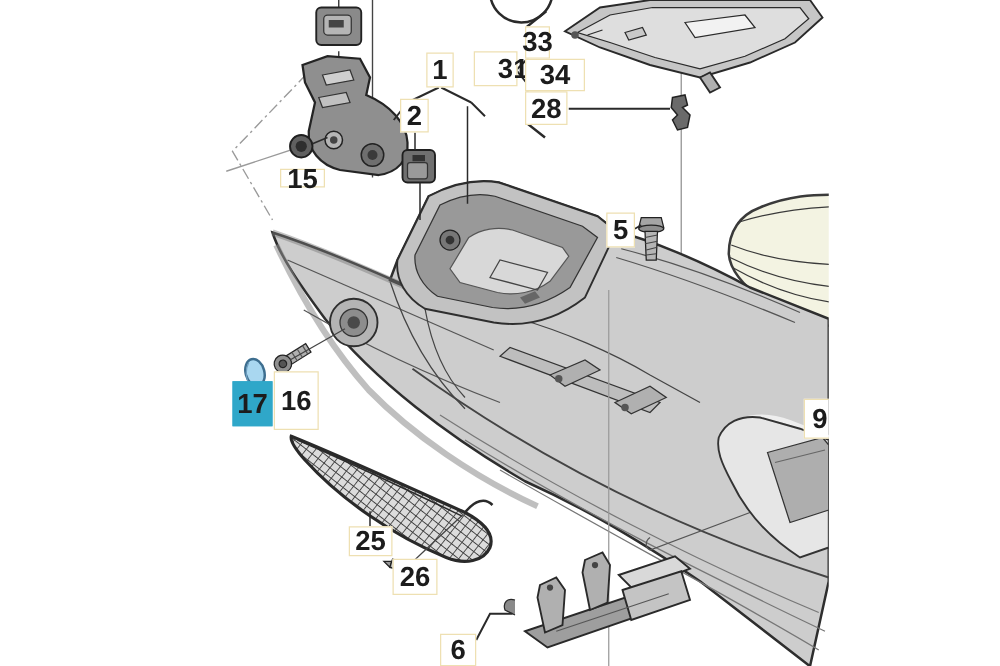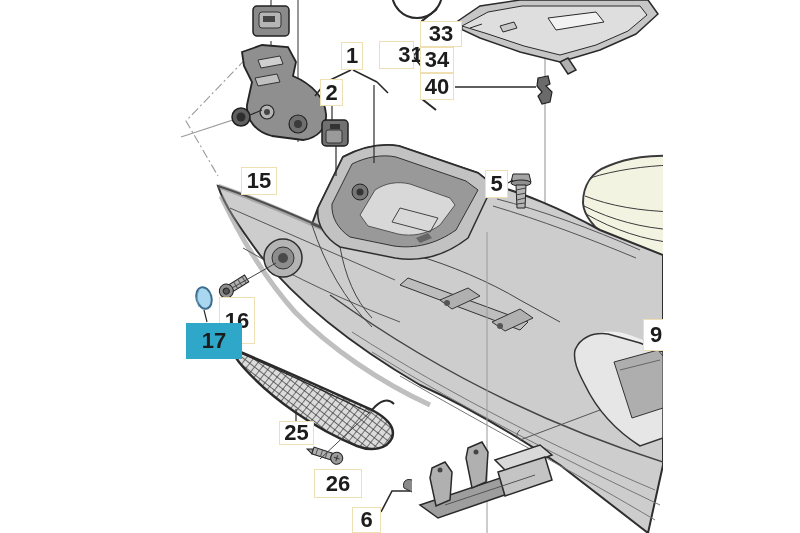"33" div.callout { width: 42px -> 20px }
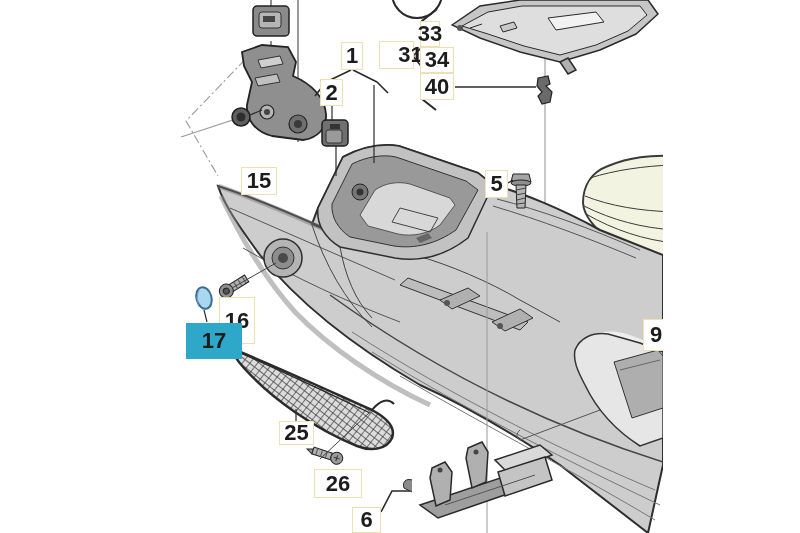"34" div.callout { width: 34px -> 48px }
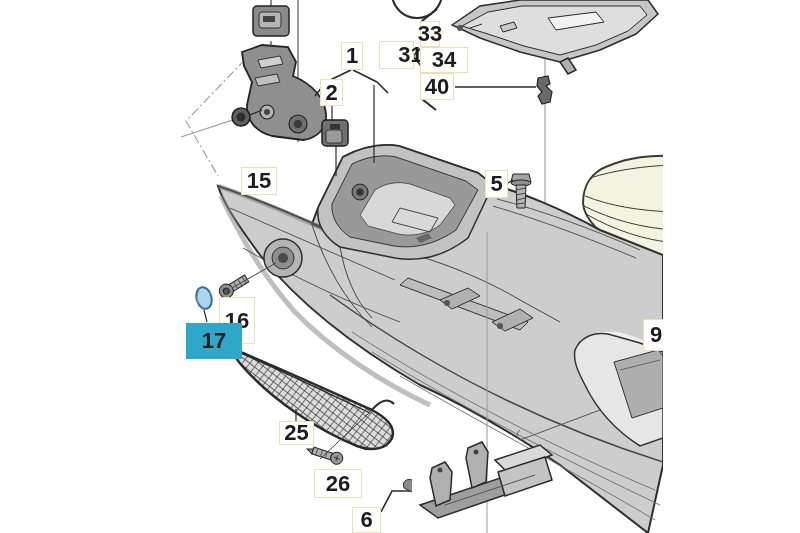"40" div.callout { text: 40 -> 28 }
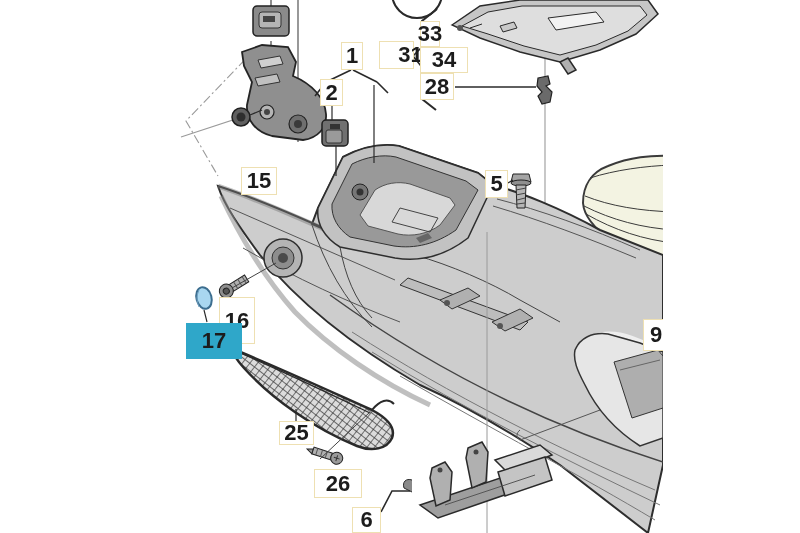"15" div.callout { height: 28px -> 15px; left: 241px -> 224px; margin-top: 32px -> none }
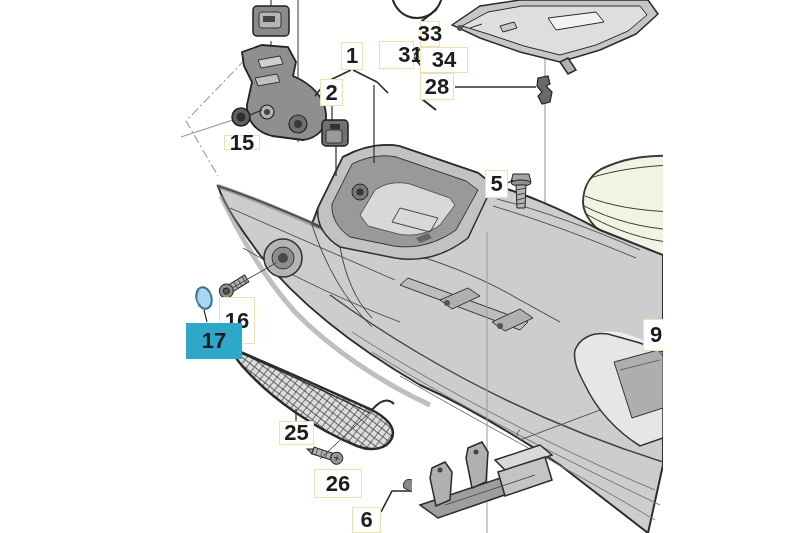"17" div.callout { top: 323px -> 305px; width: 56px -> 32px }
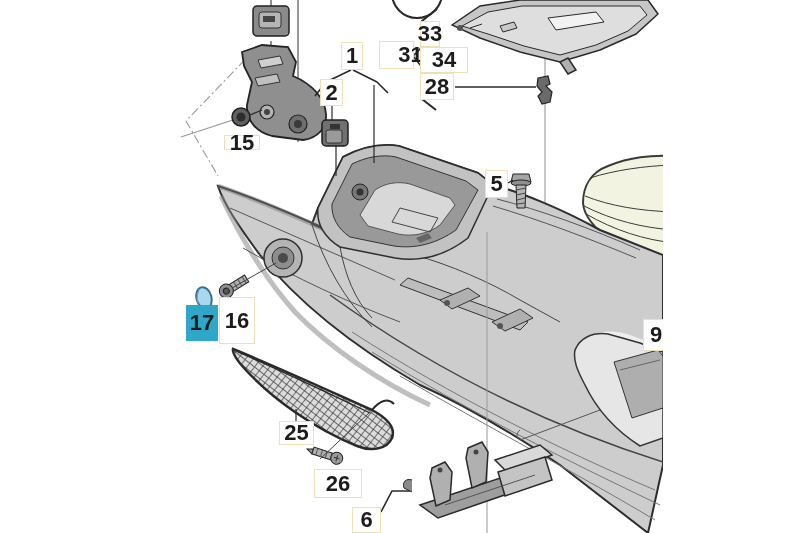"26" div.callout { top: 469px -> 447px; width: 48px -> 36px }
